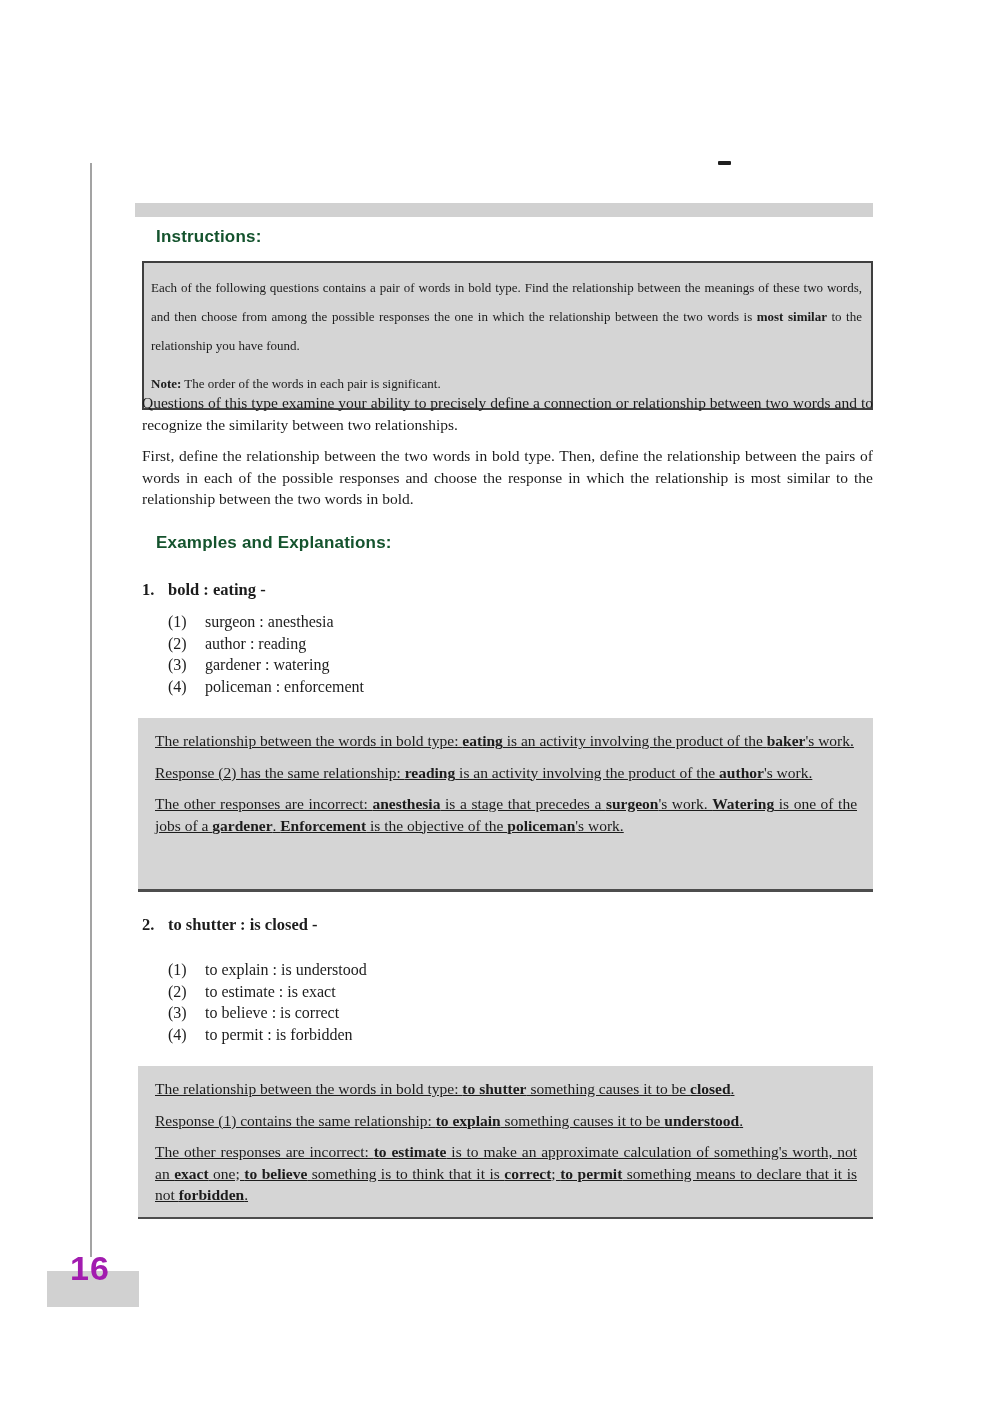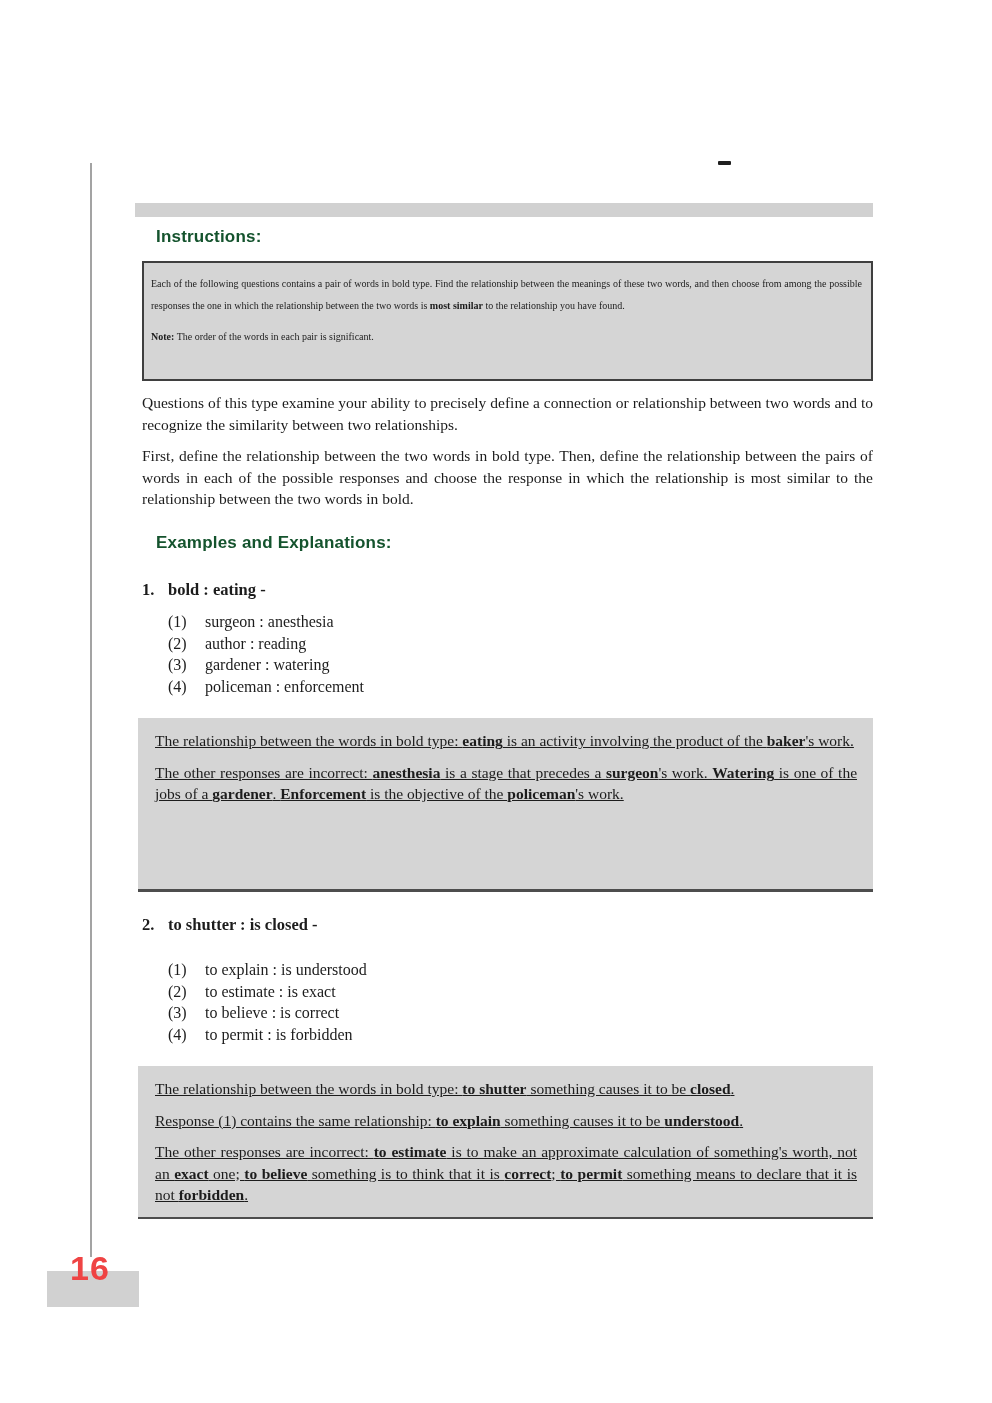"Each of the following questions" .instructions-box p { font-size: 10px -> 13px; line-height: 22px -> 29px }
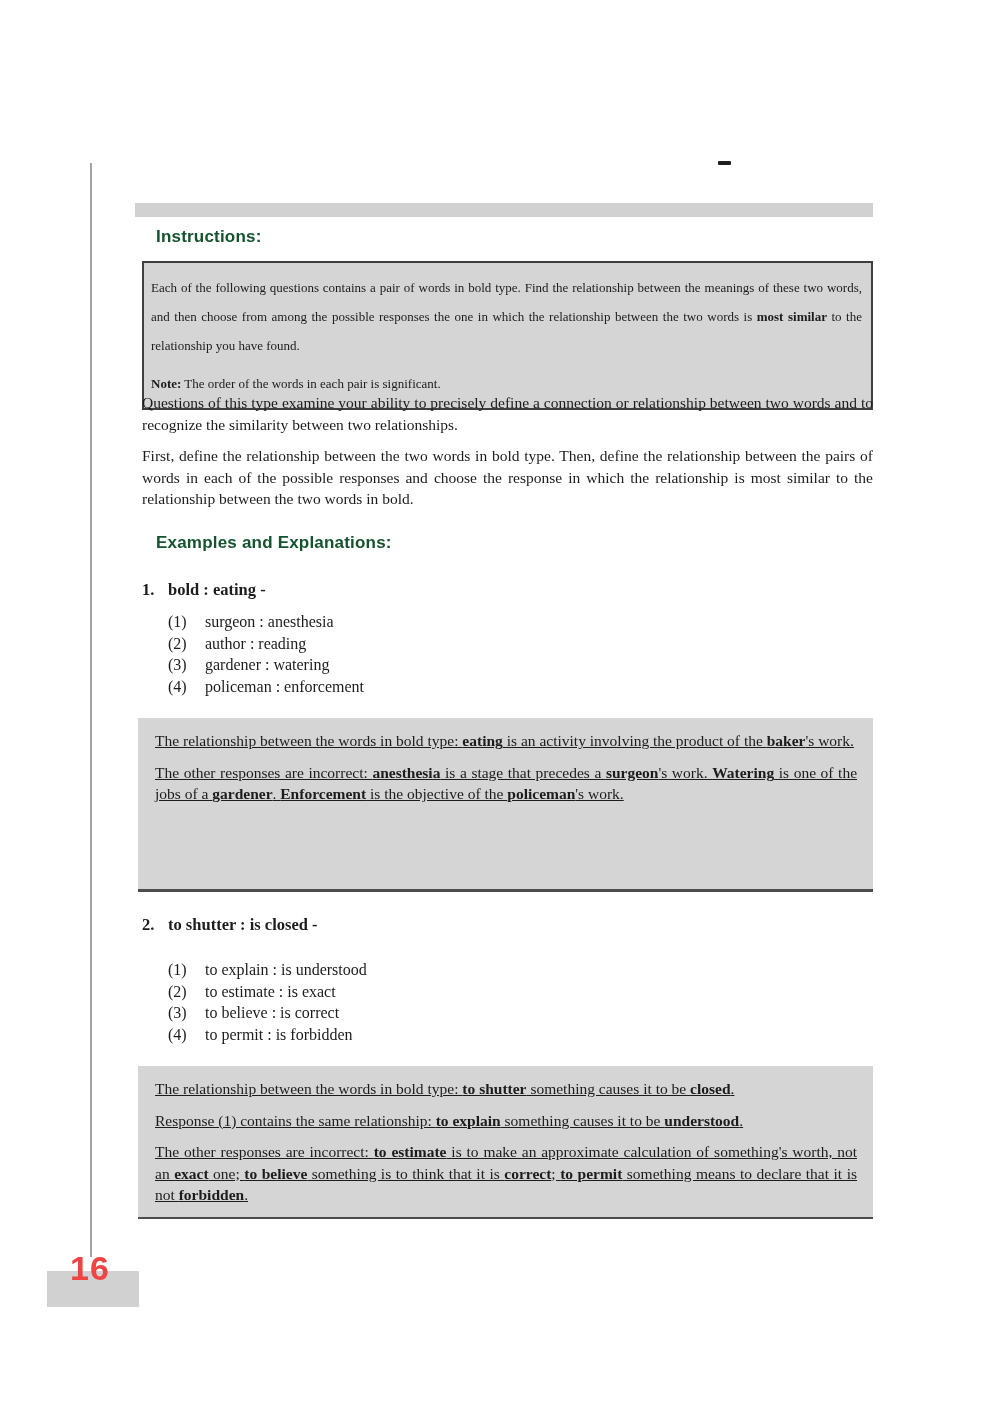"Response (2) has the same" p { html: none -> <p><span>Response (2) has the same relationship: </span><b>reading</b><span> is an activity involving the product of the </span><b>author</b><span>'s work.</span></p> }
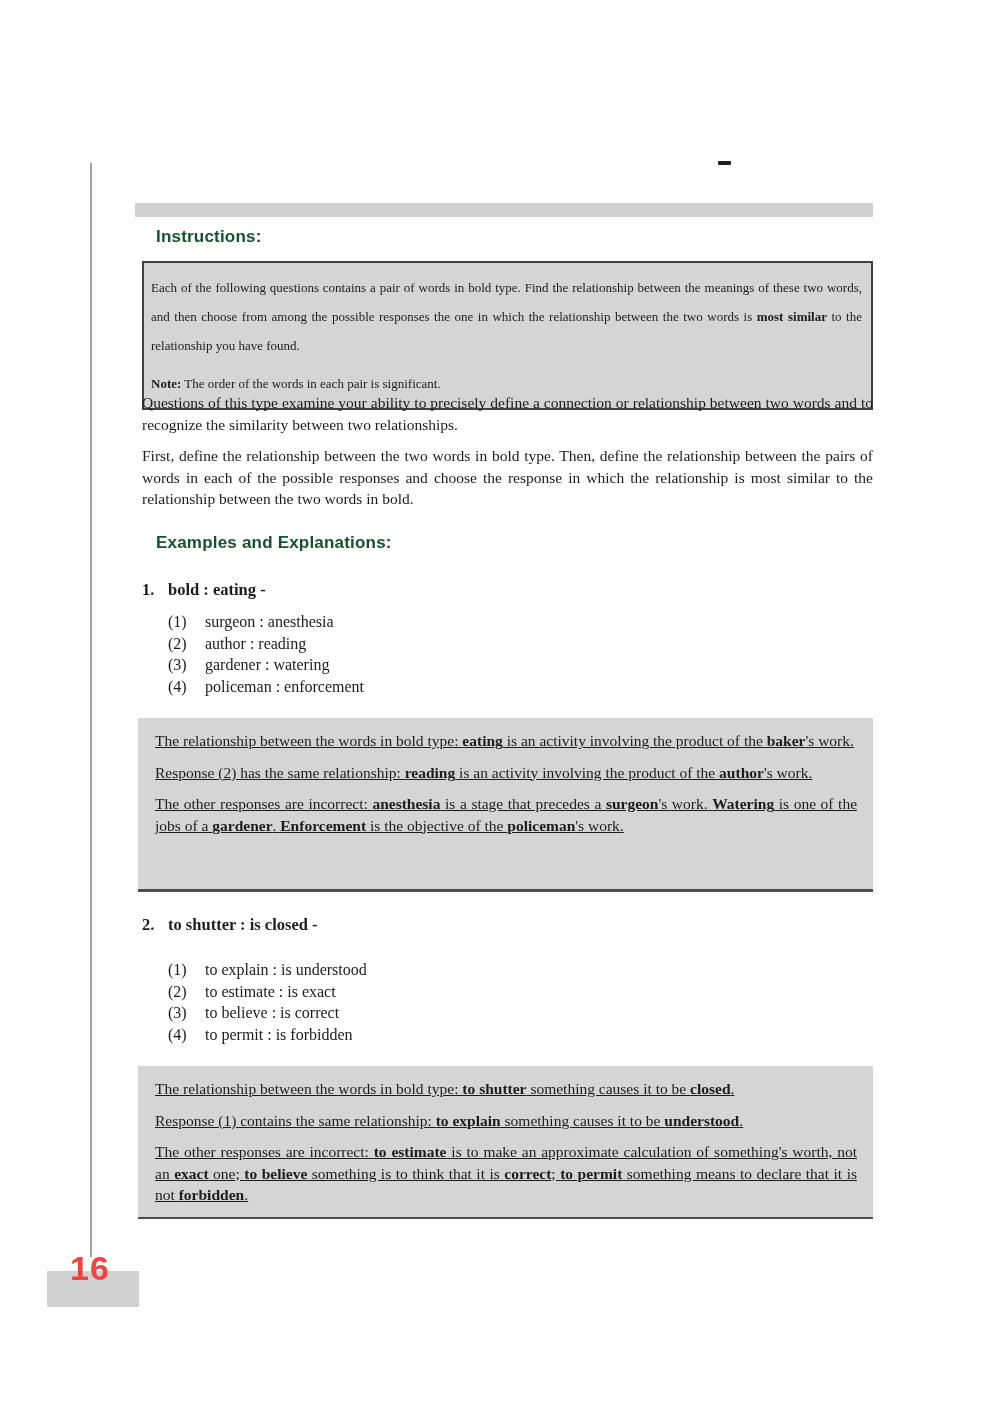"16" .pagenum { color: #ef4444 -> #a21caf }
